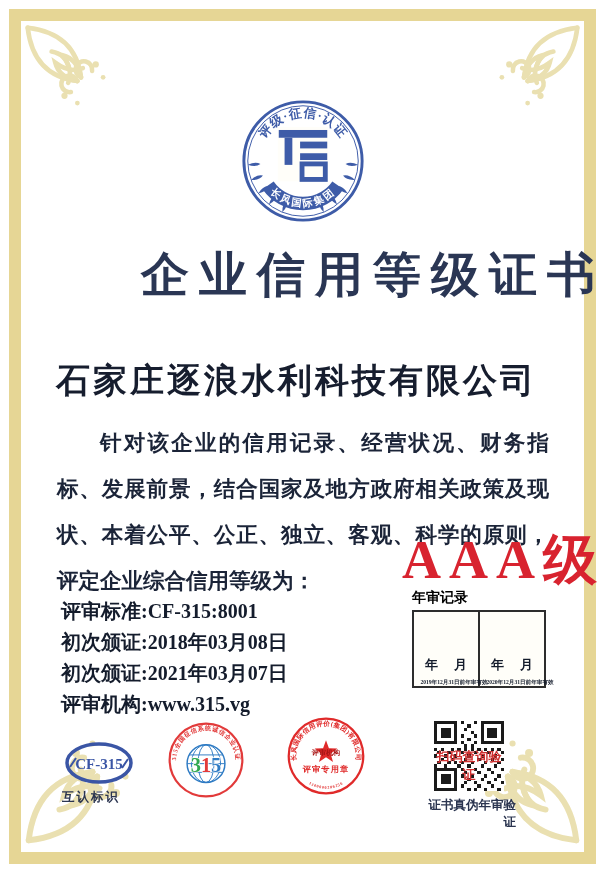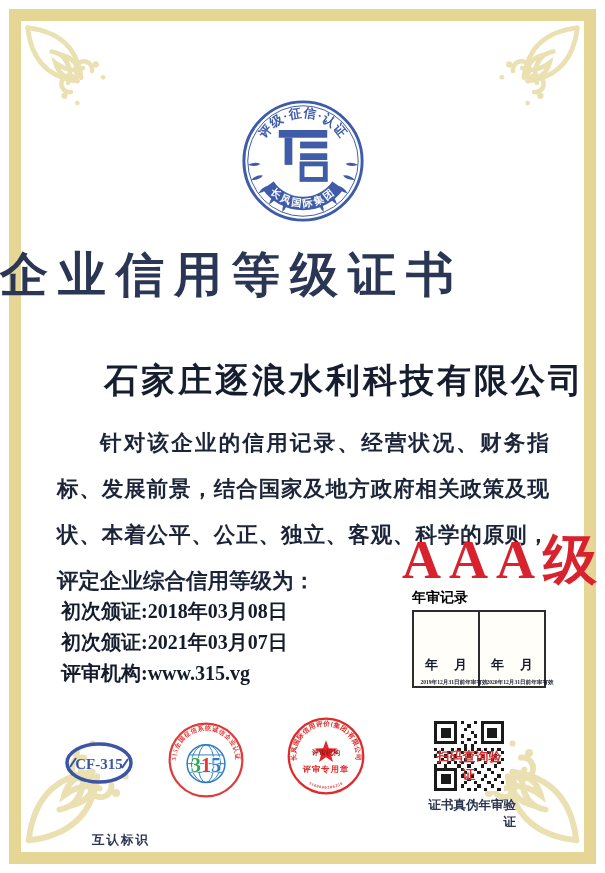"企业信用等级证书" .title { text-align: left -> right }
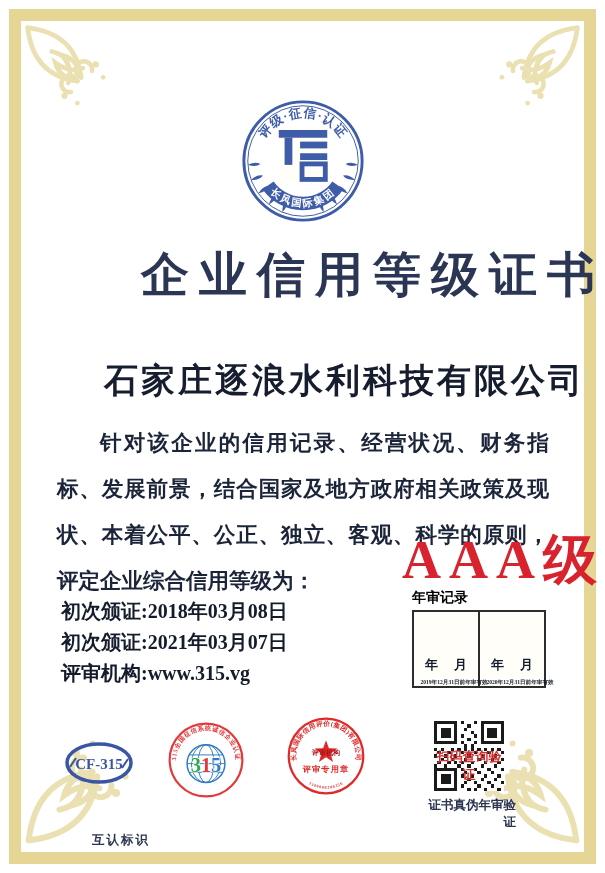"石家庄逐浪水利科技有限公司" .company { margin-left: 48px -> none }
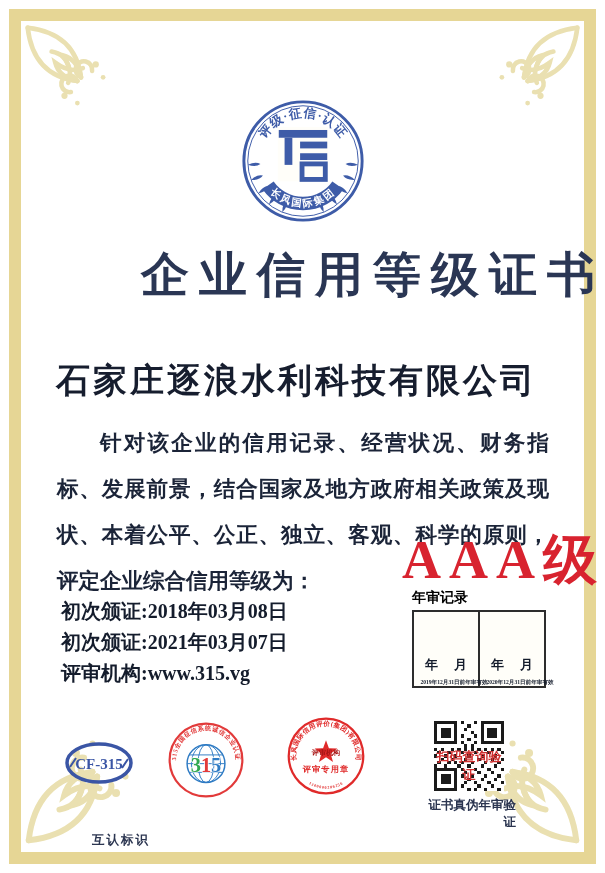"评审标准:CF-315:8001" div { html: none -> <div>评审标准:CF-315:8001</div> }
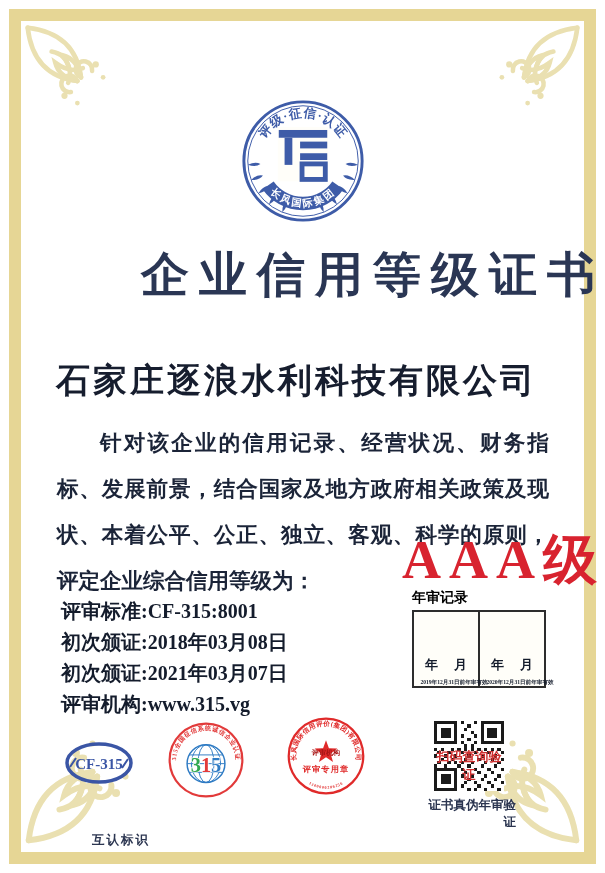"互认标识" .label-cf { text-align: right -> left; top: 832px -> 789px }
